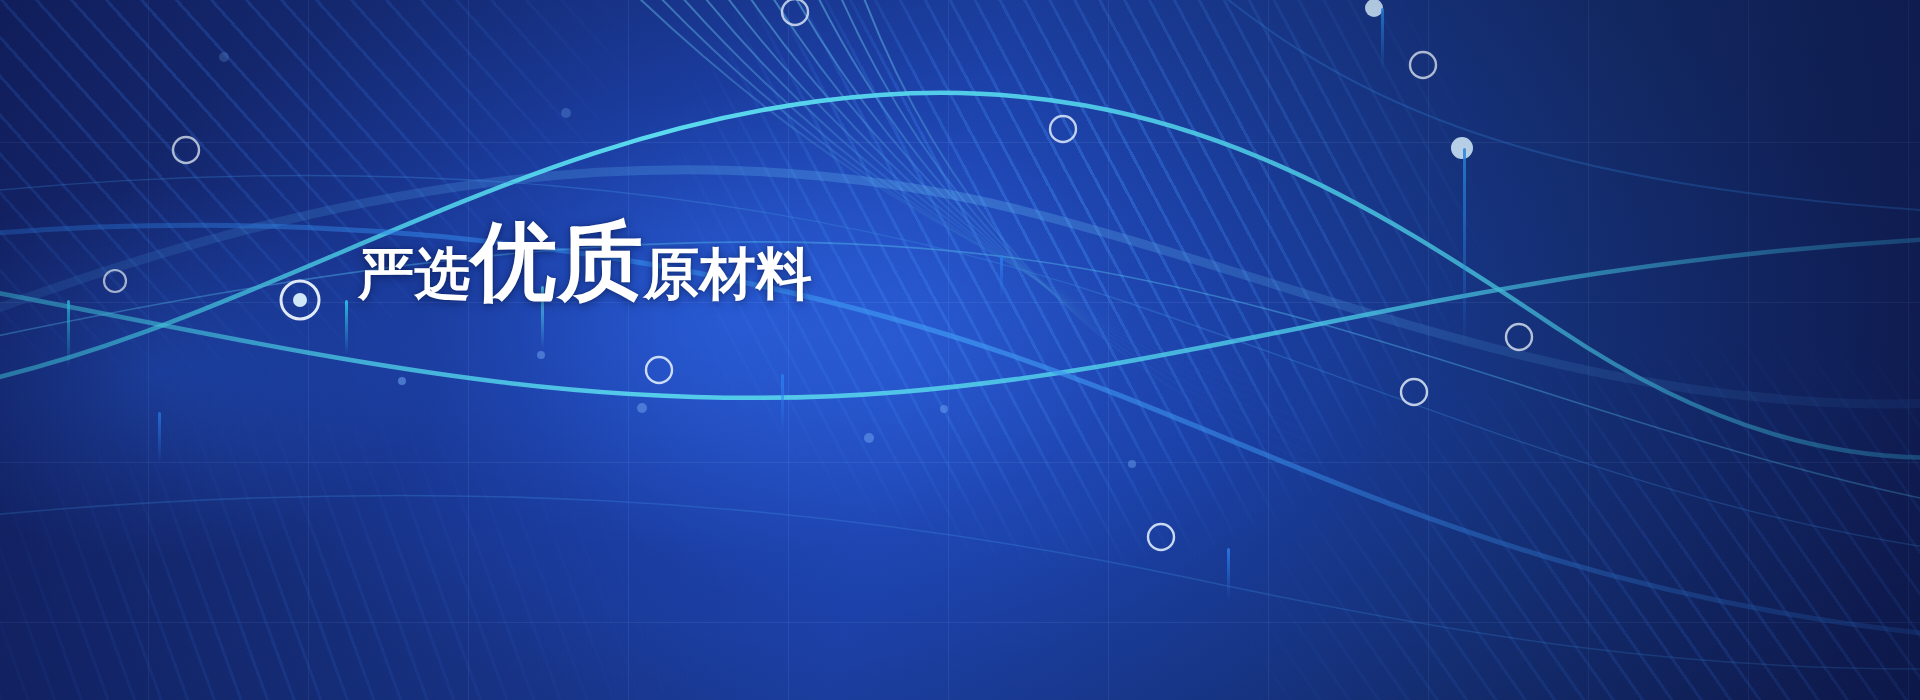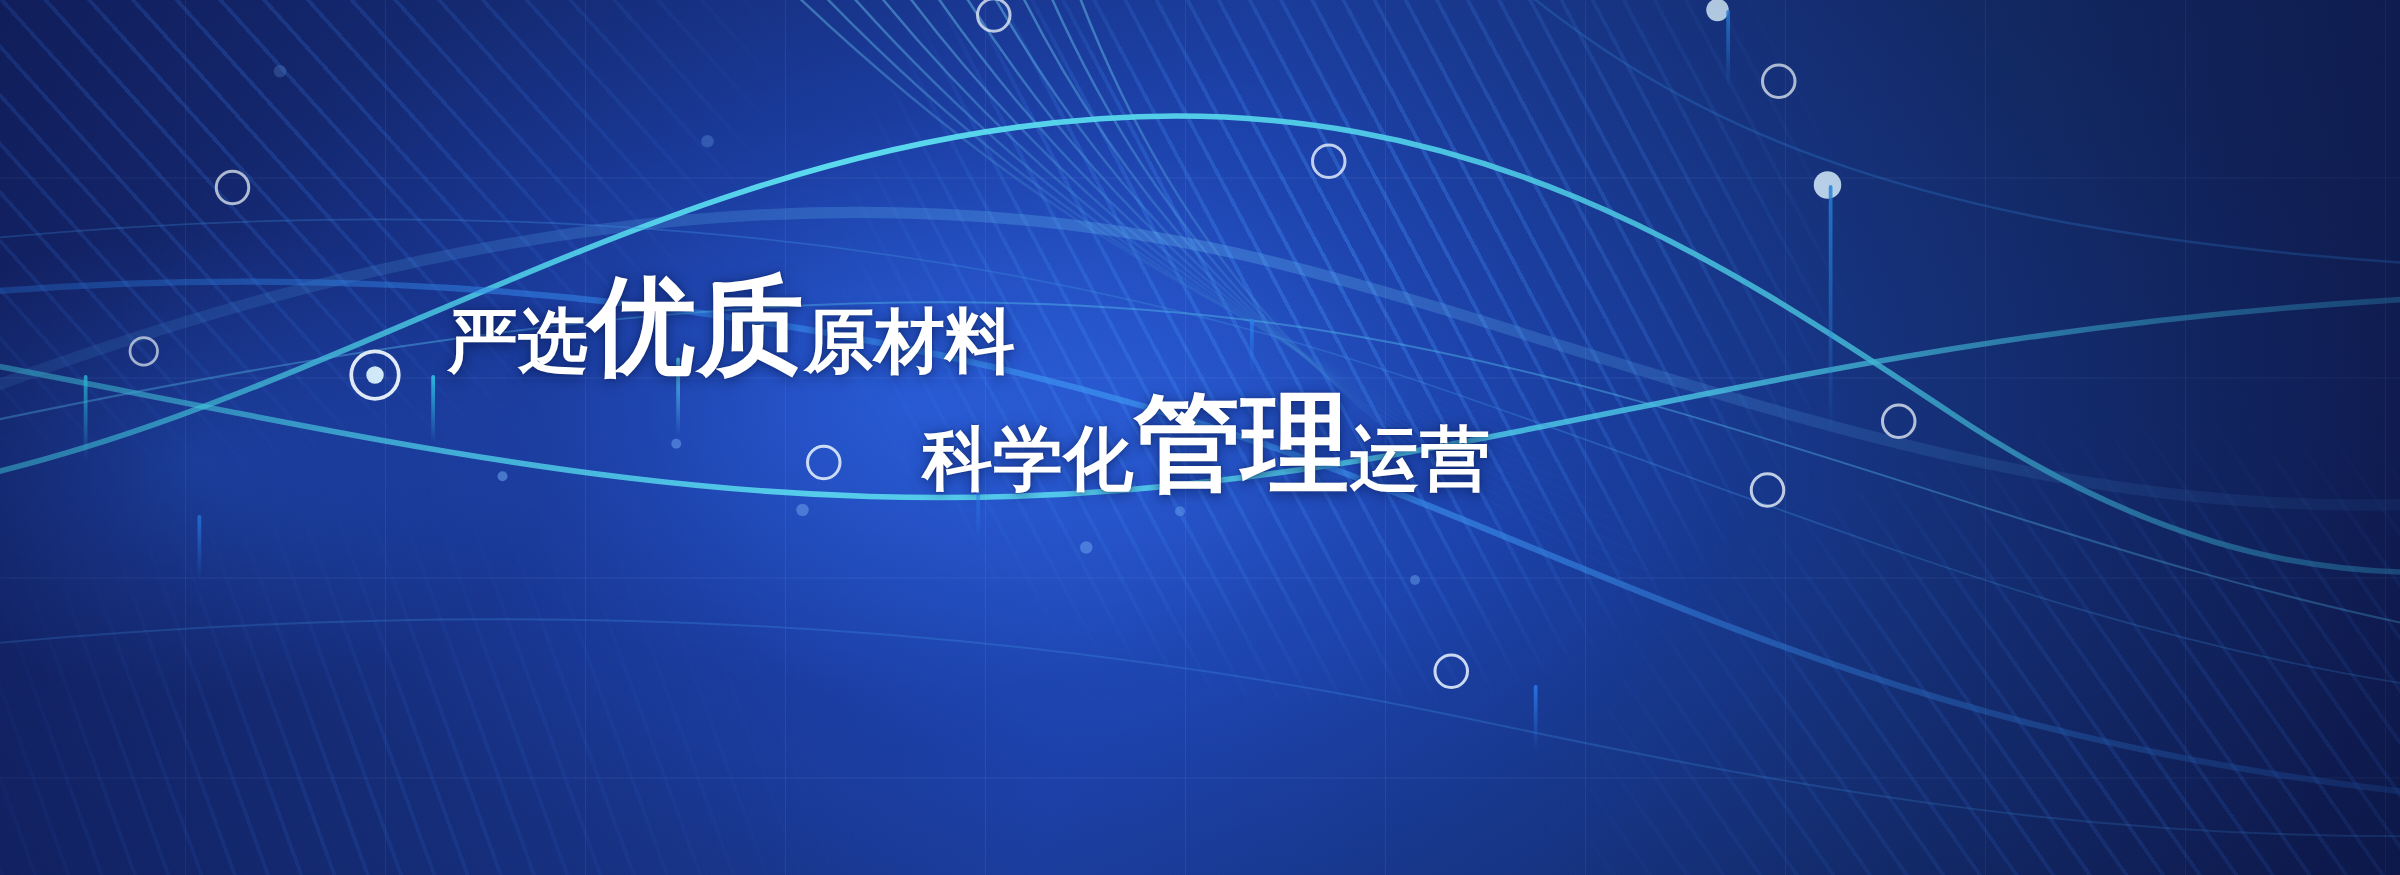"科学化管理运营" div.line { html: <div><span>科学化</span><span>管理</span><span>运营</span></div> -> none }
